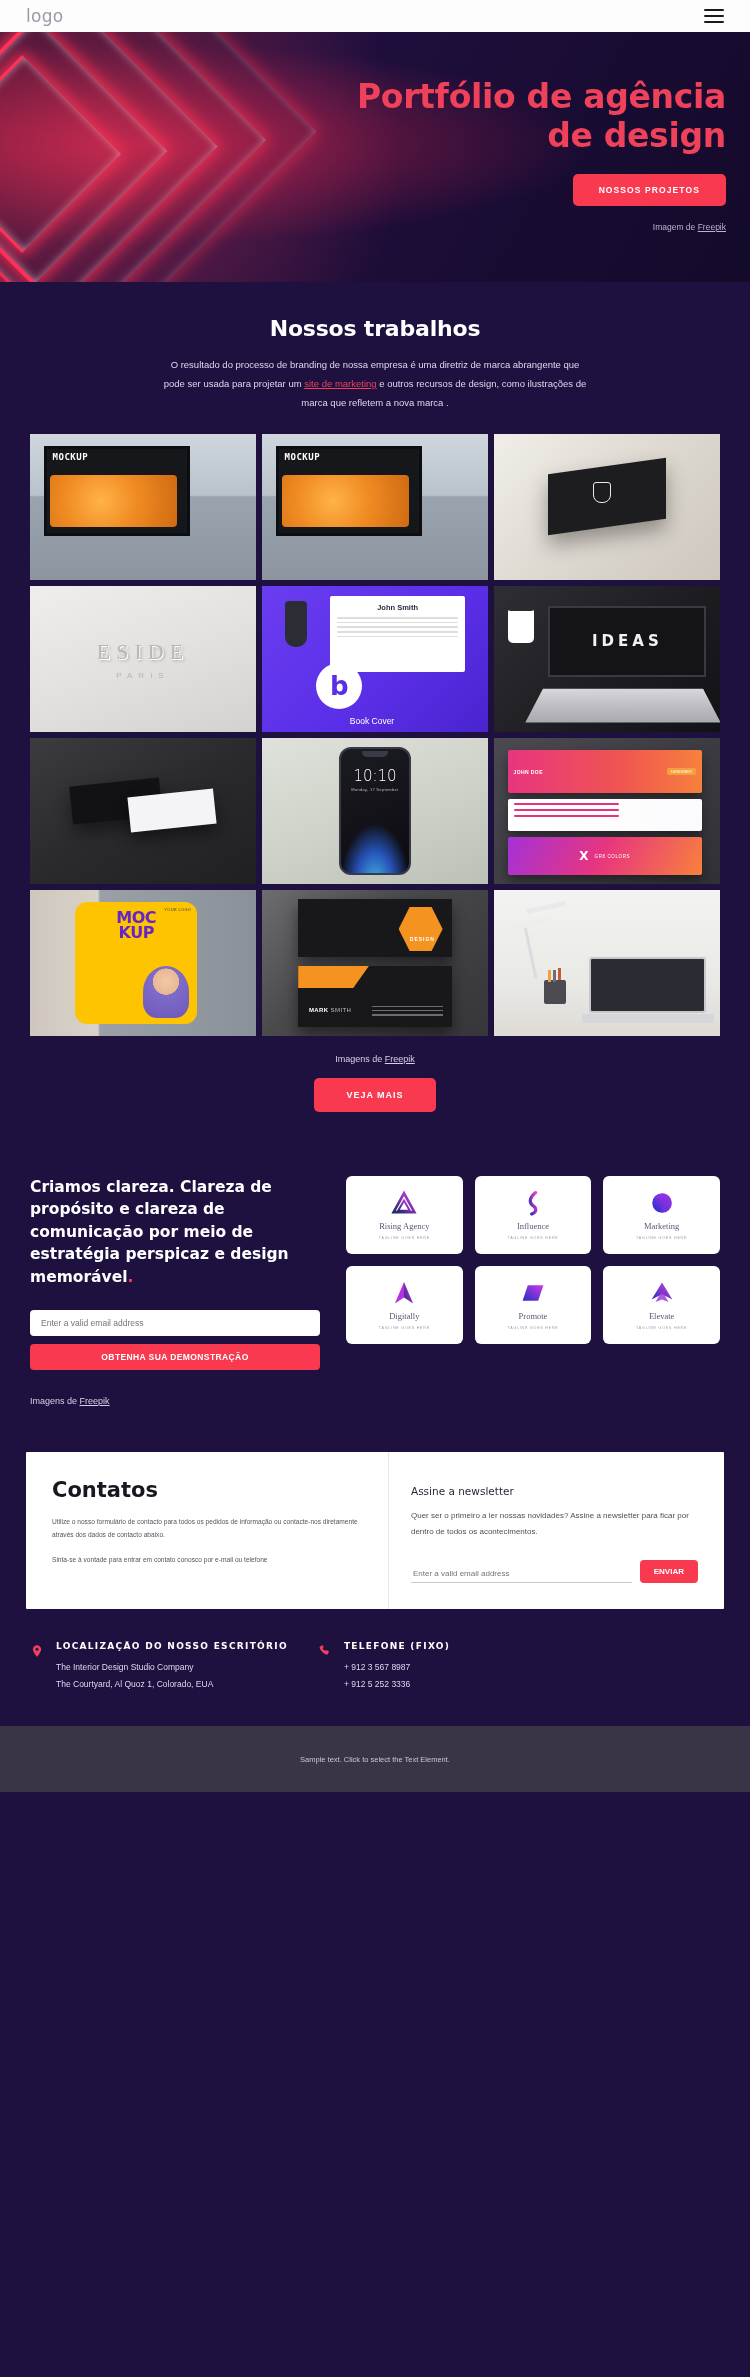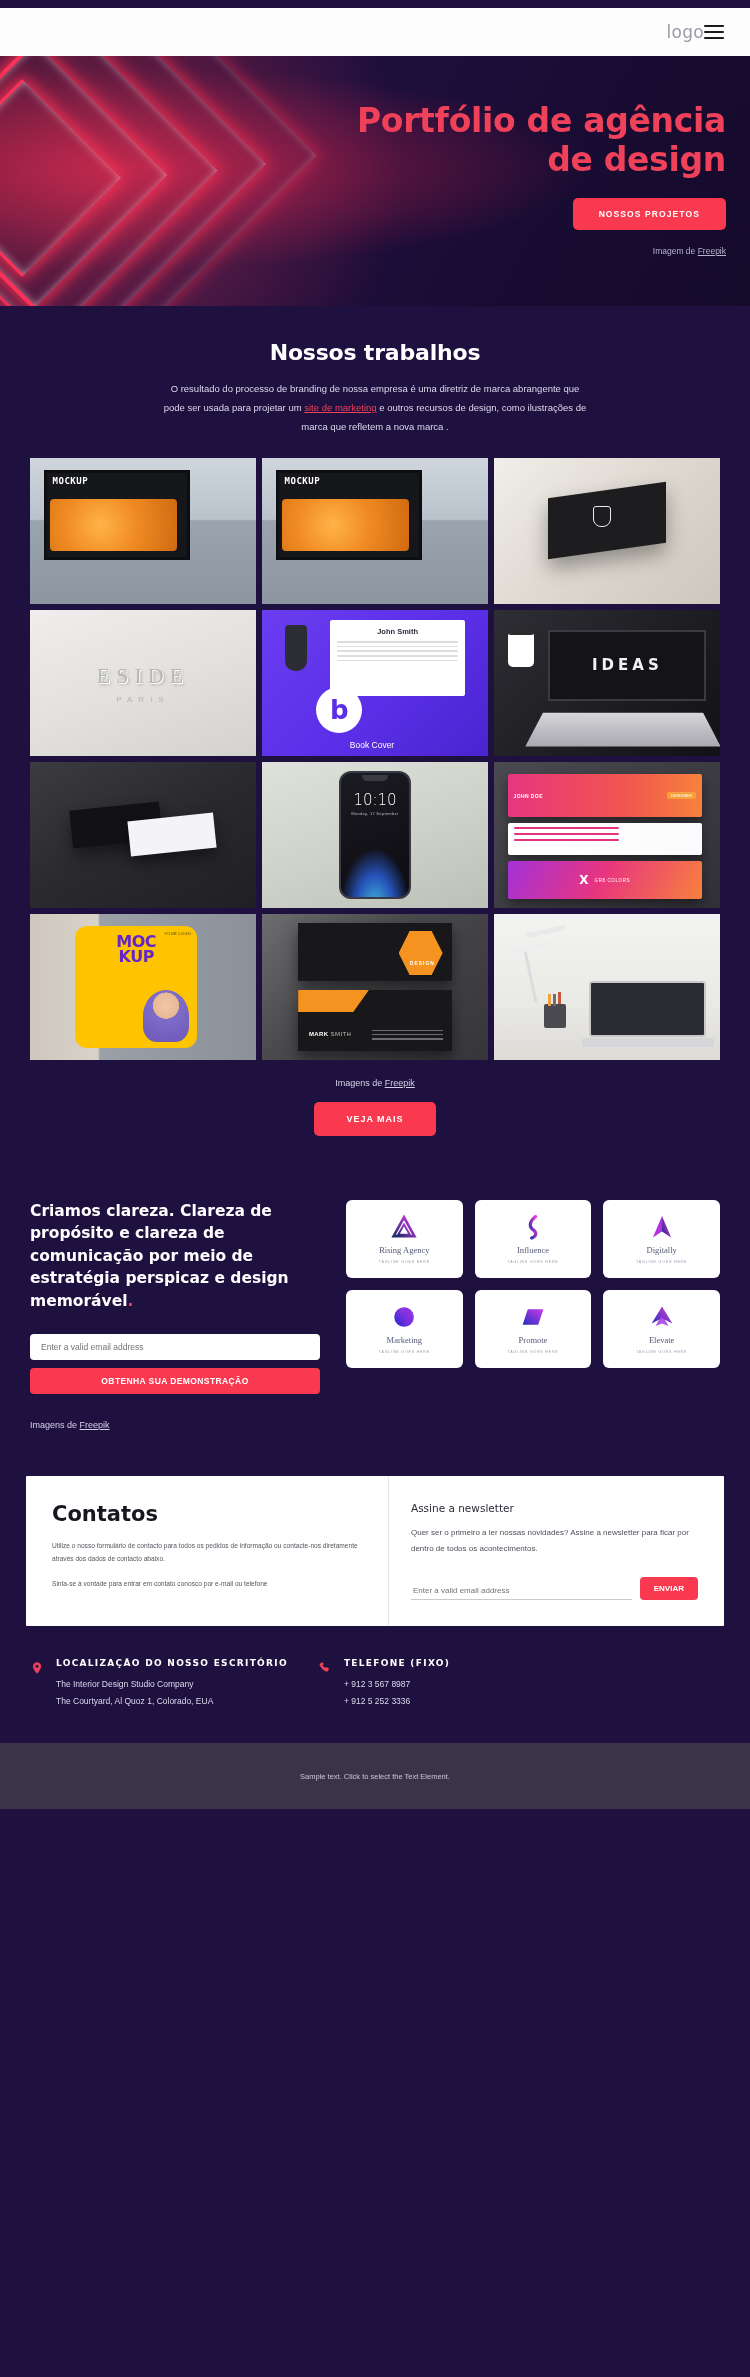"logo" .site-header { height: 48px -> 32px; justify-content: flex-end -> space-between; margin-top: 8px -> none }
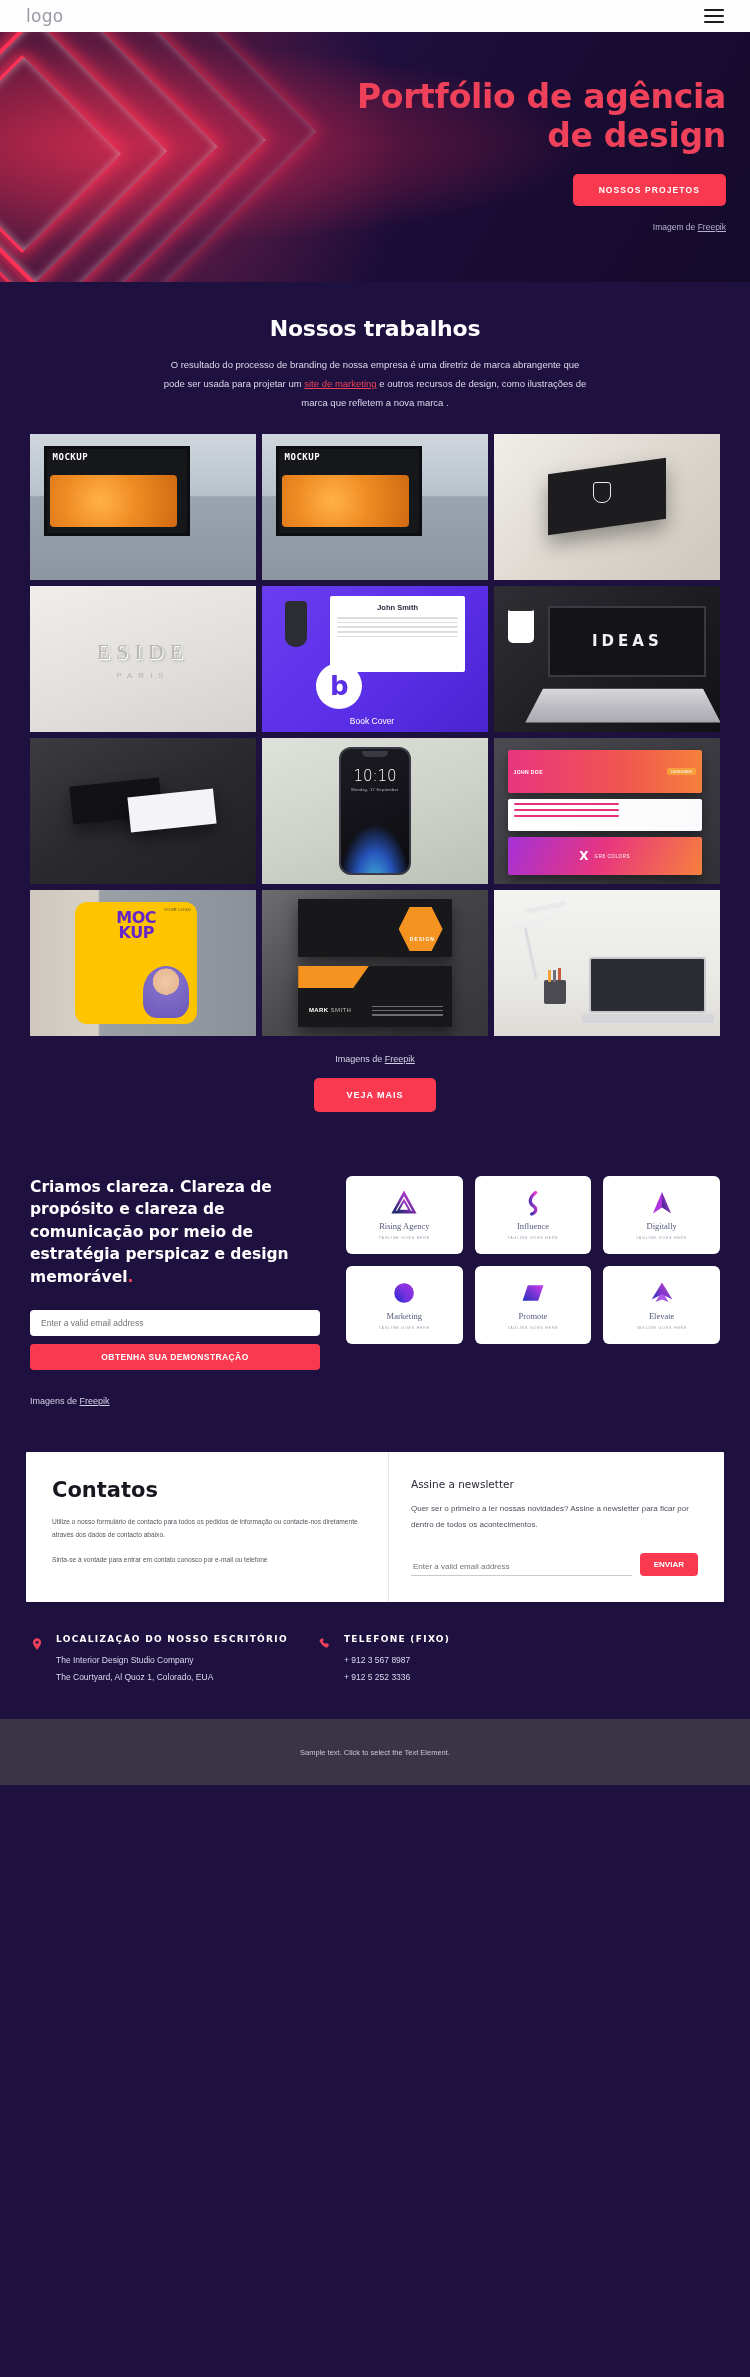"Digitally" div.logo-card { order: before "Marketing" -> after "Marketing" }
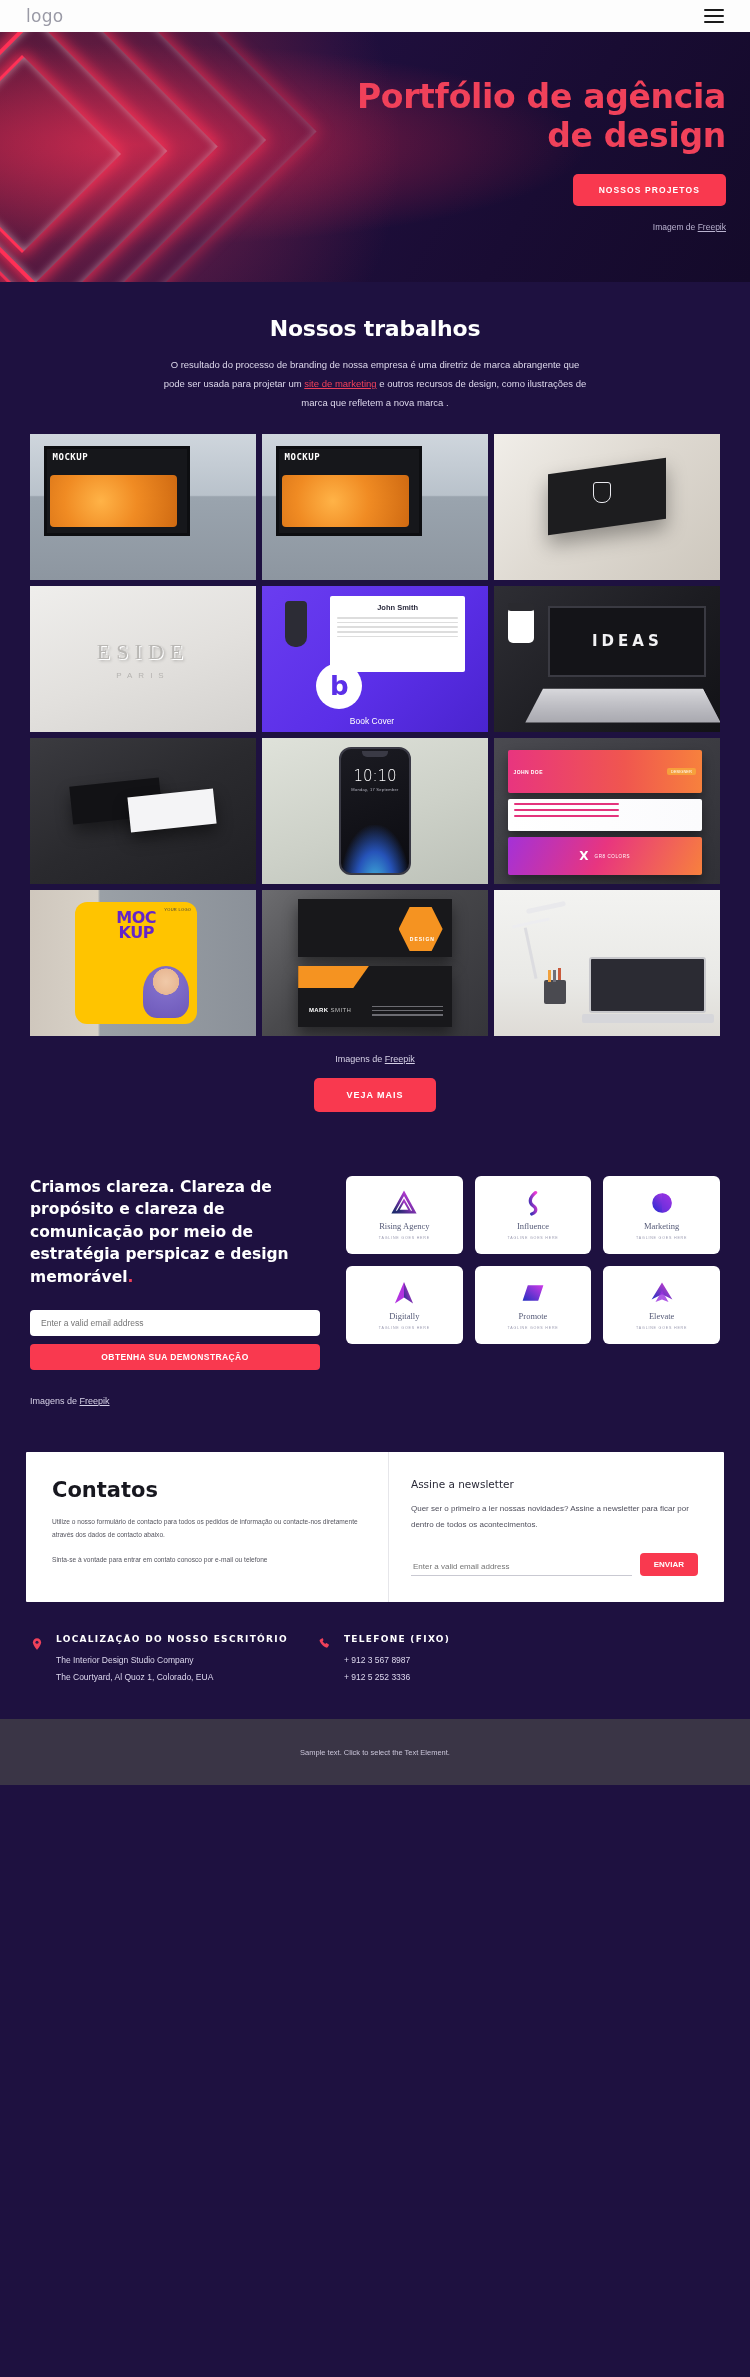"Assine a newsletter" .cc-right { padding: 26px 26px 26px 22px -> 33px 26px 26px 22px }
